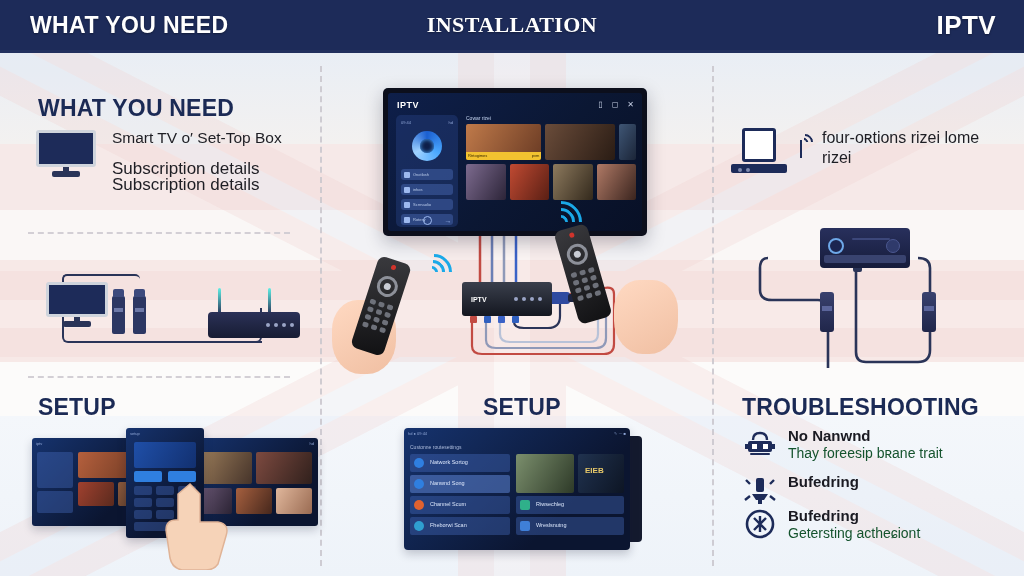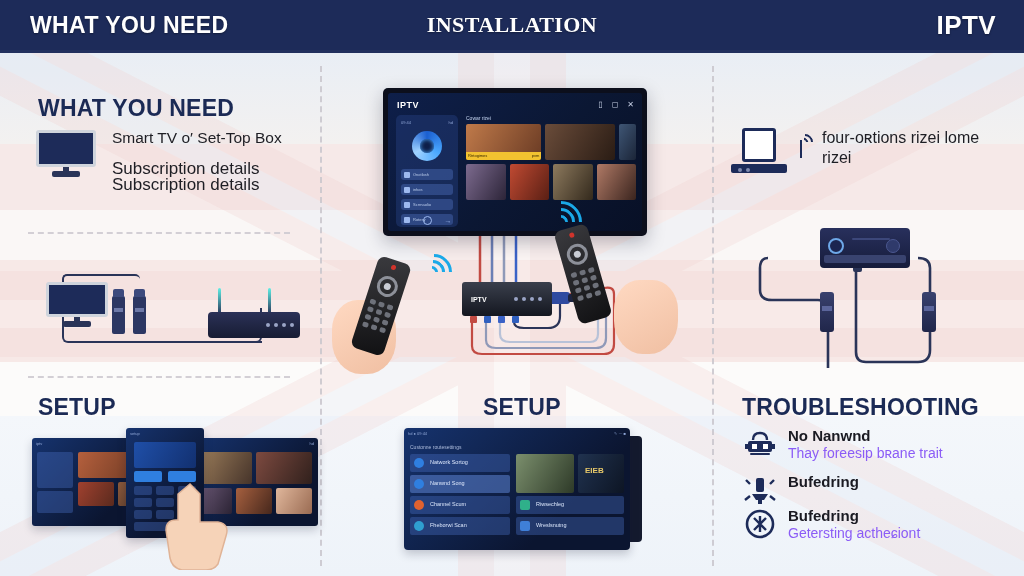"Thay foreesip bʀane trait" .ts-sub { color: #8b5cf6 -> #14532d }
